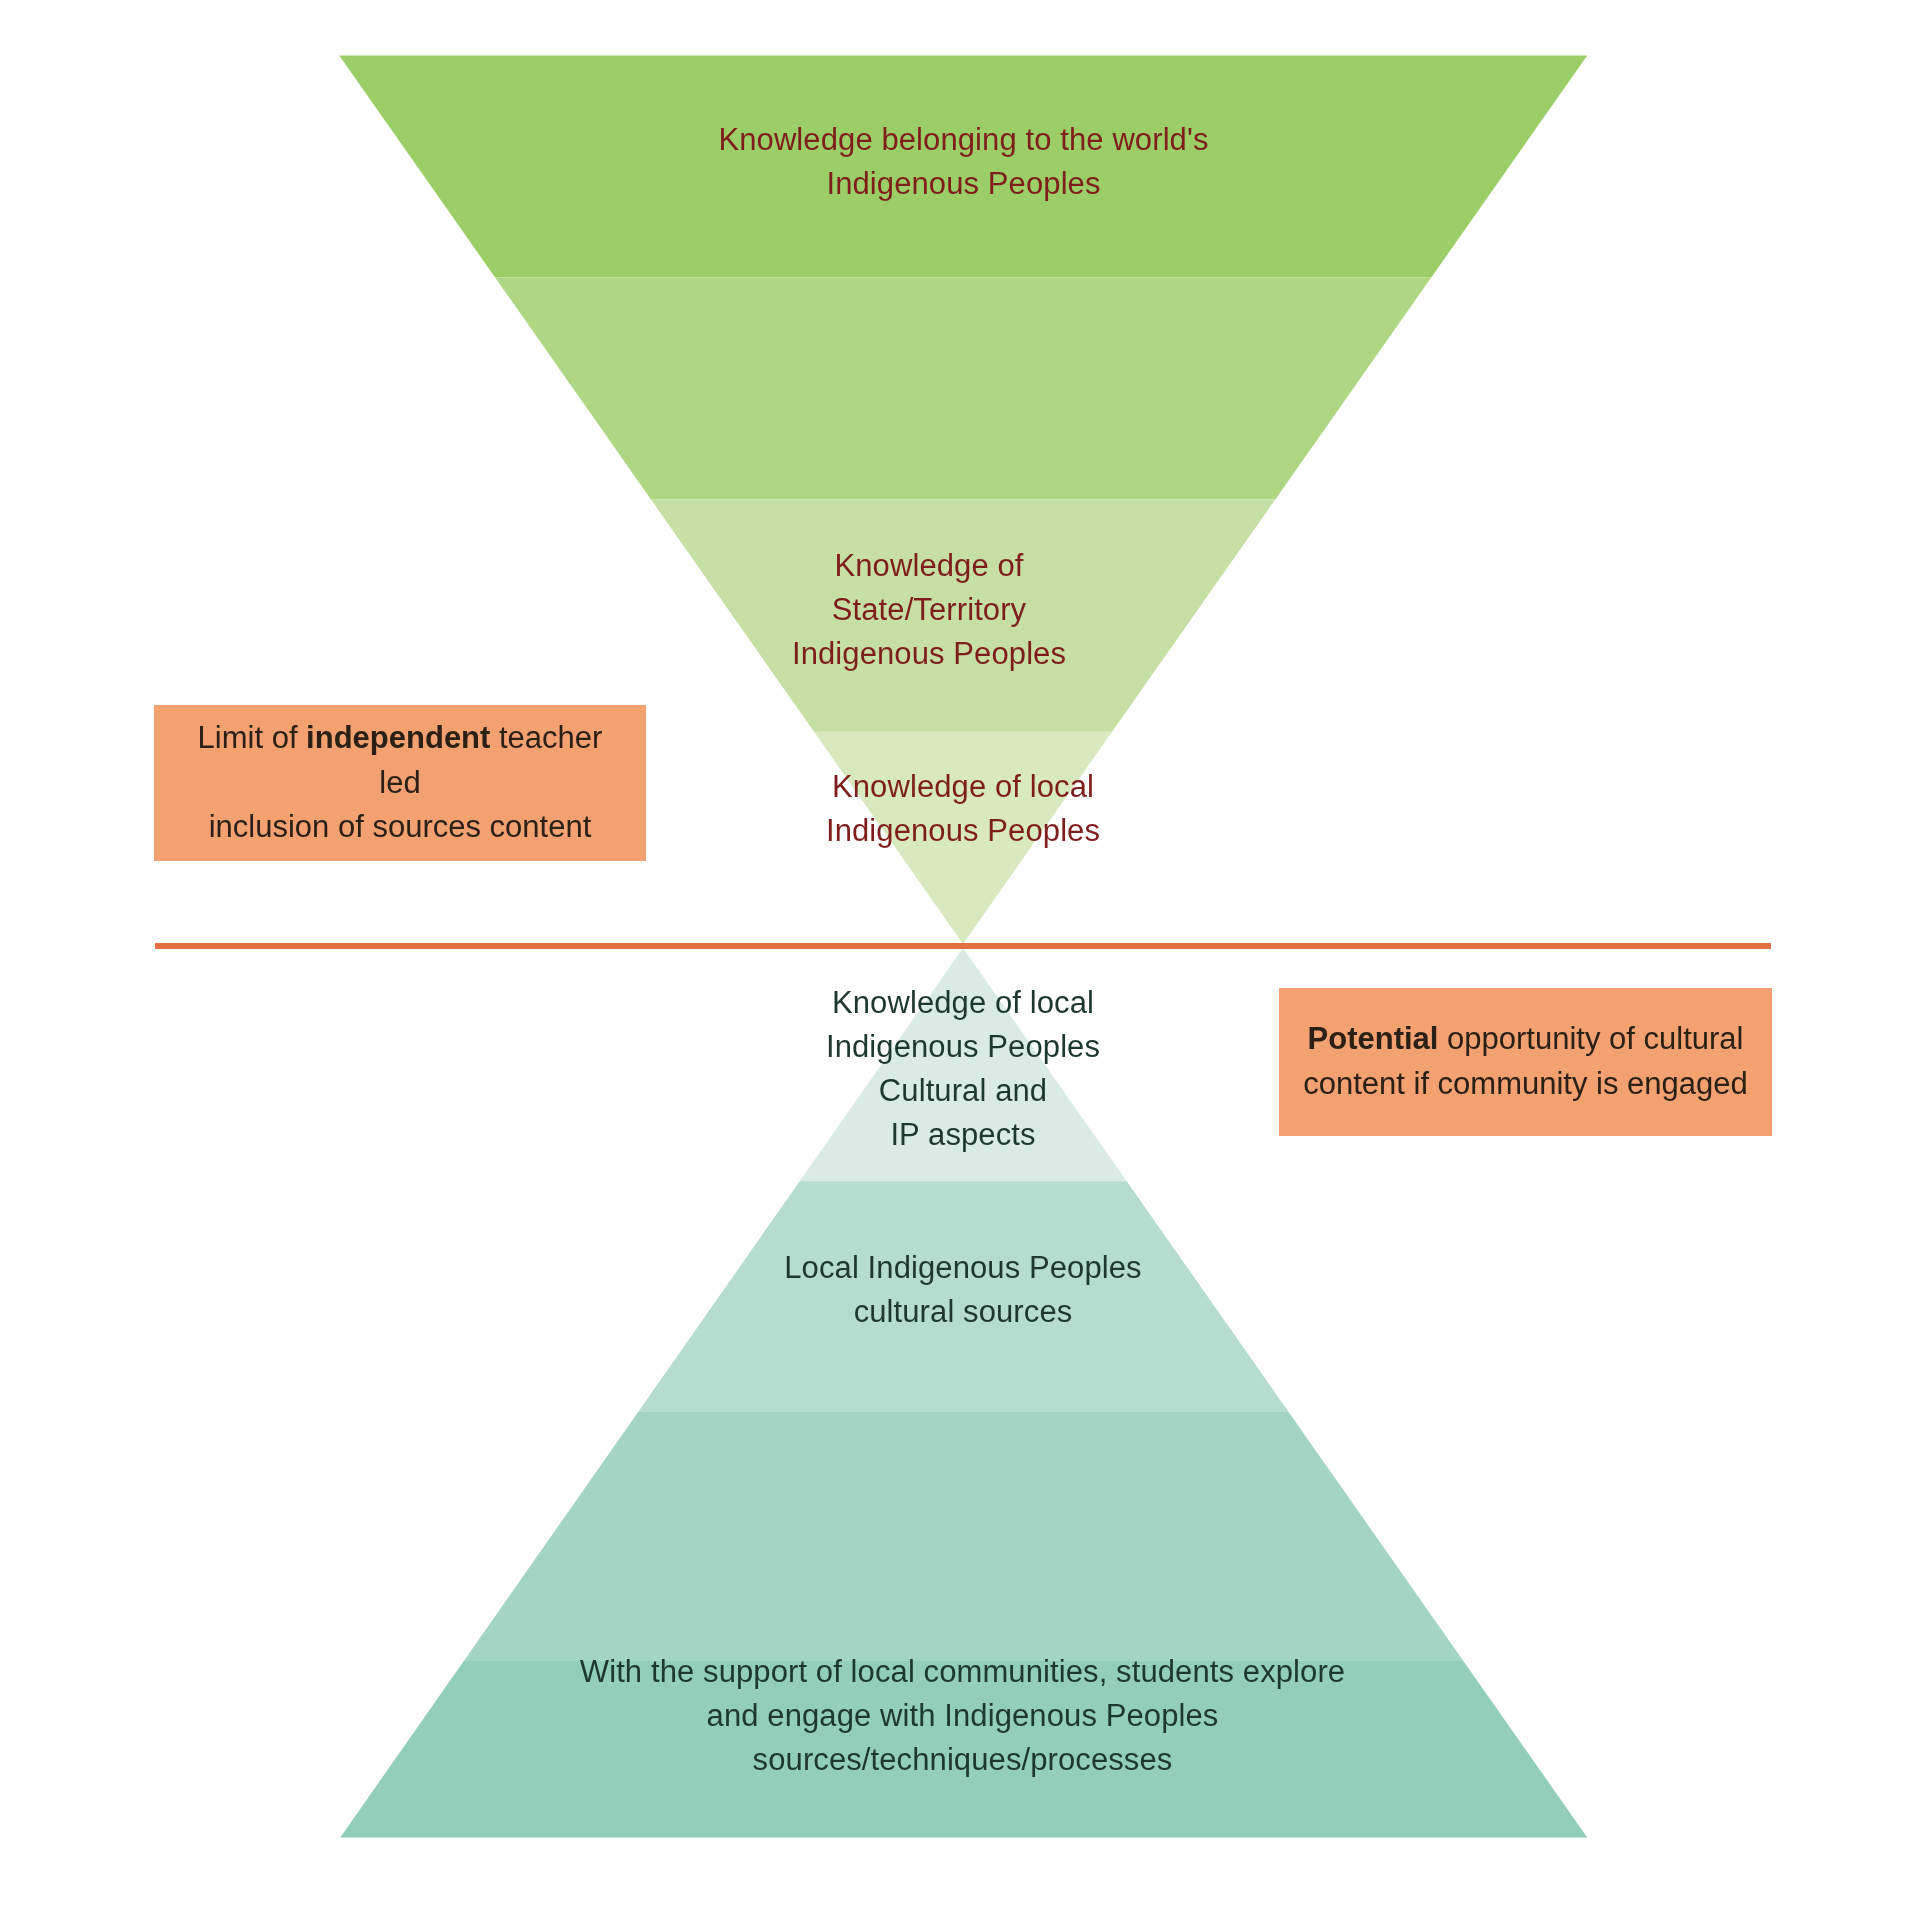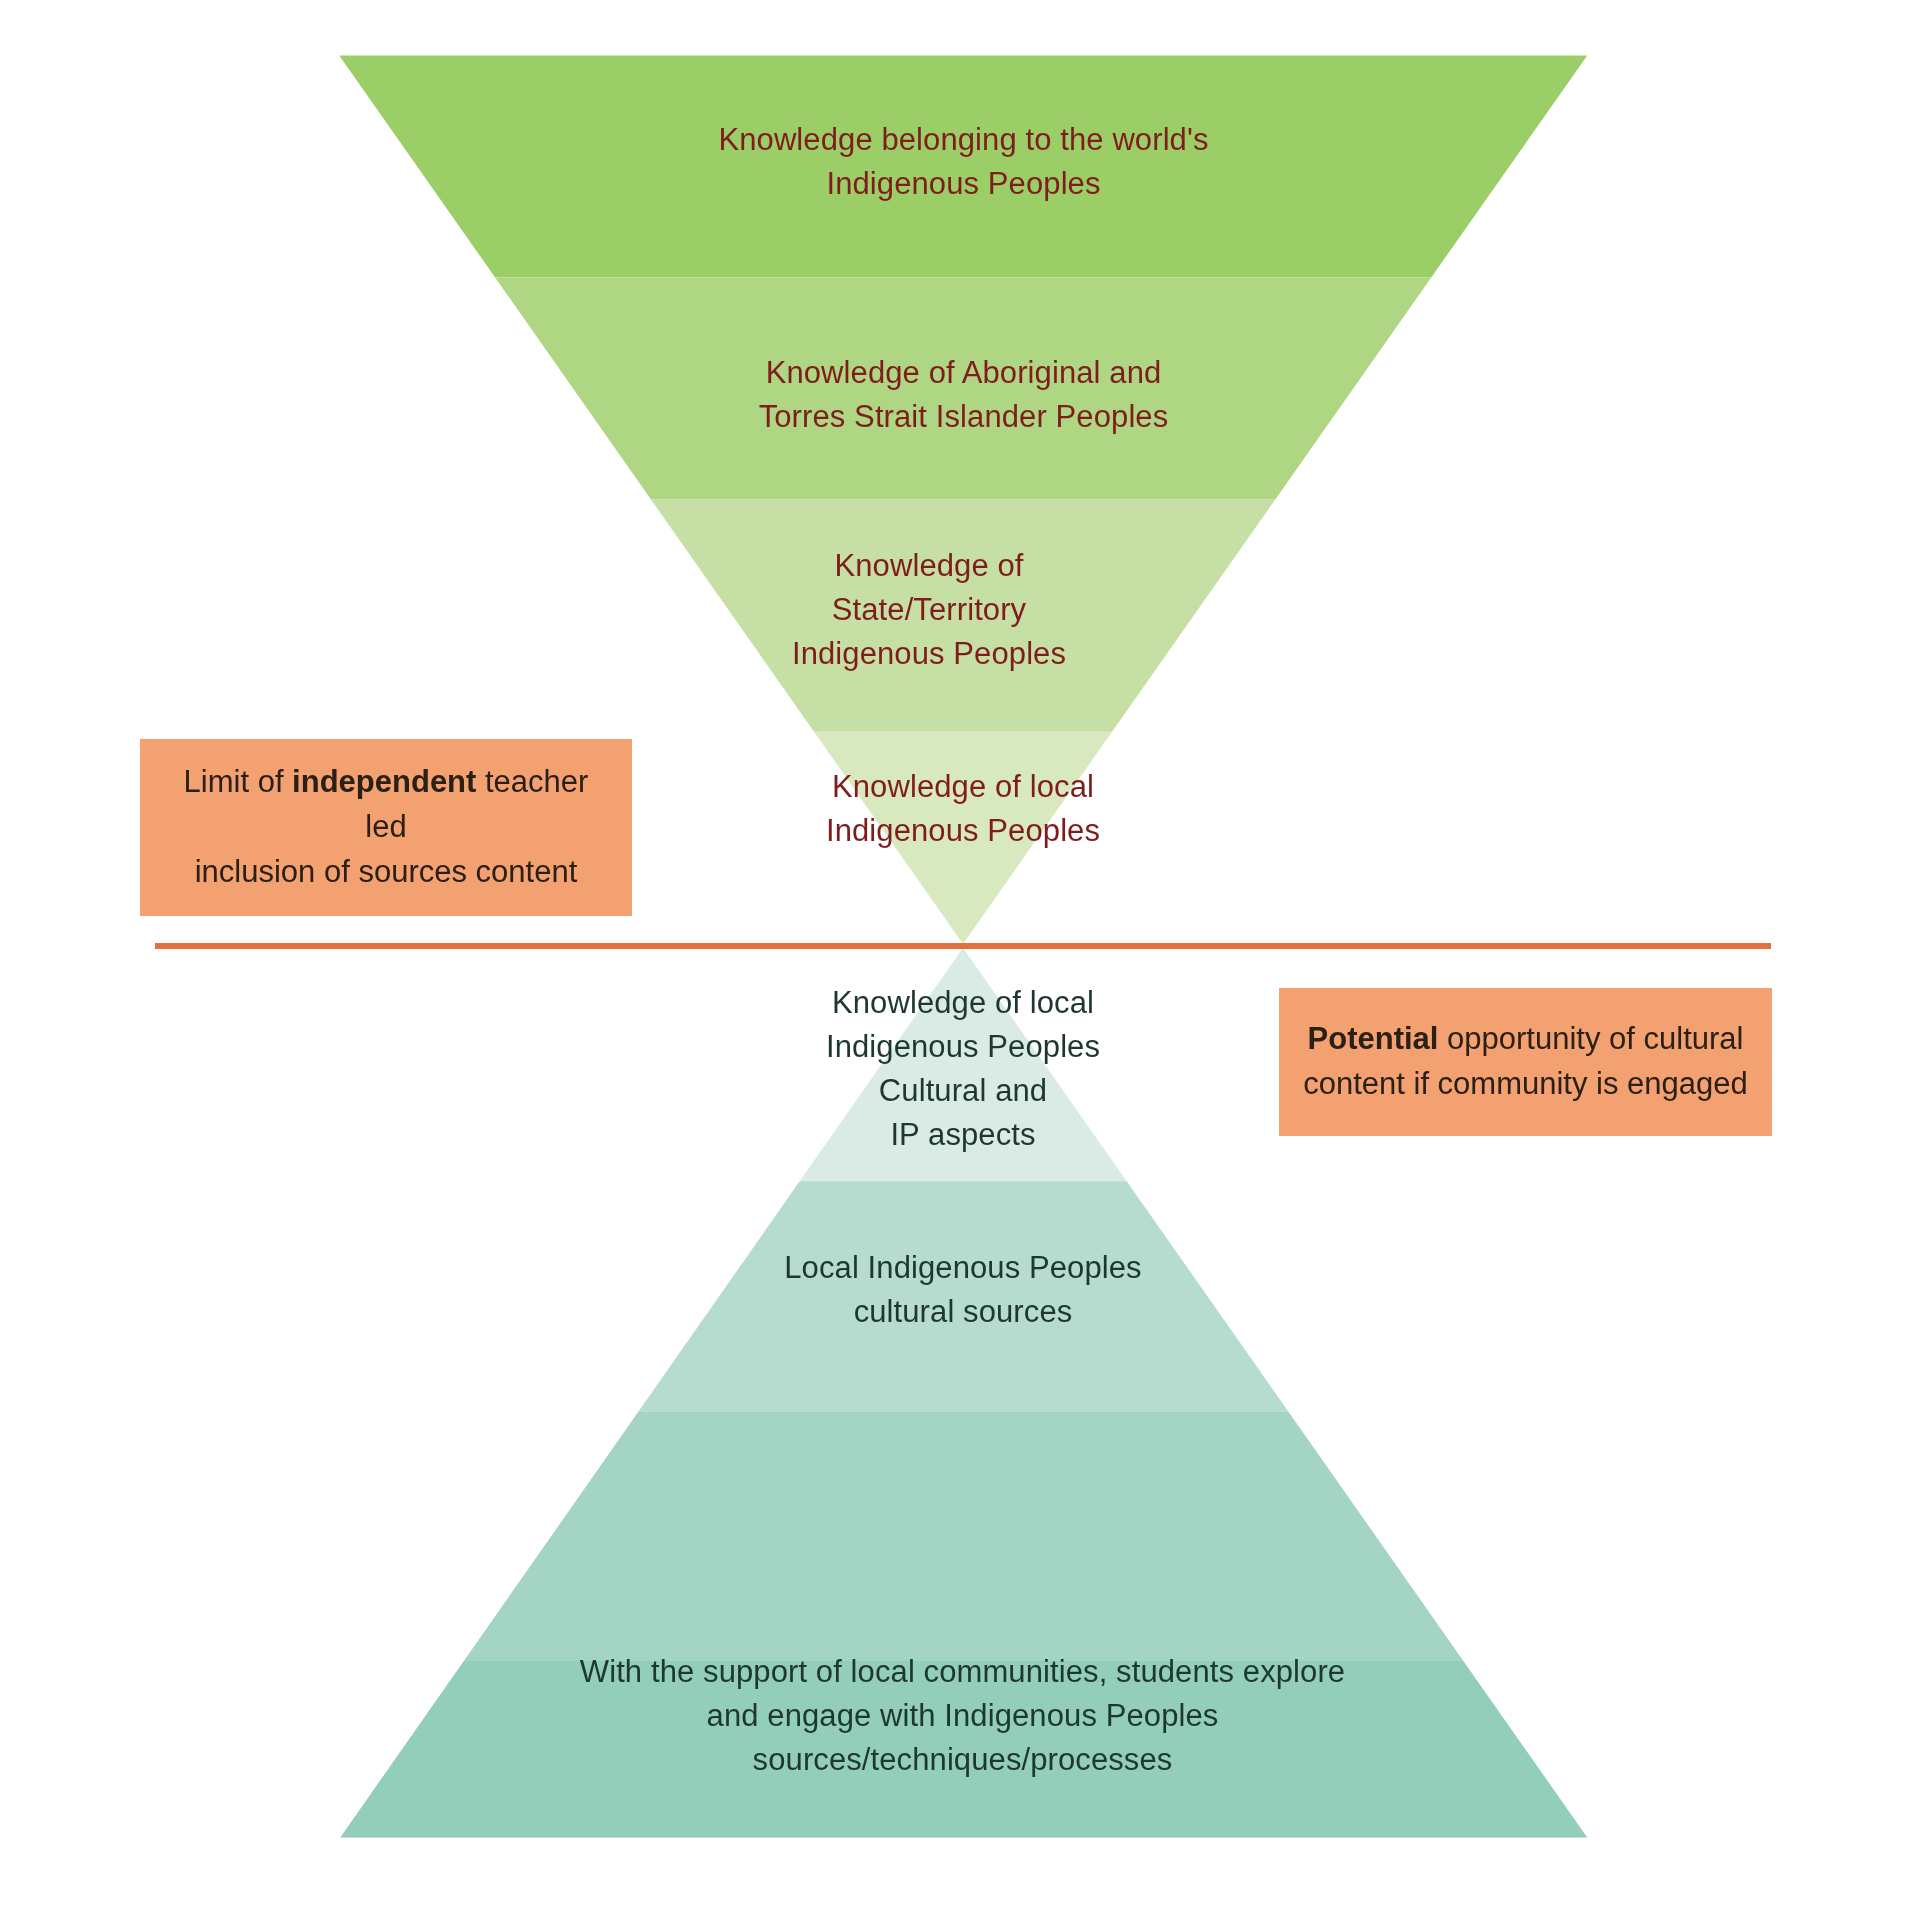"Knowledge of Aboriginal and" div.band-label { html: <div>Knowledge of Aboriginal and Torres Strait Islander Peoples</div> -> none }
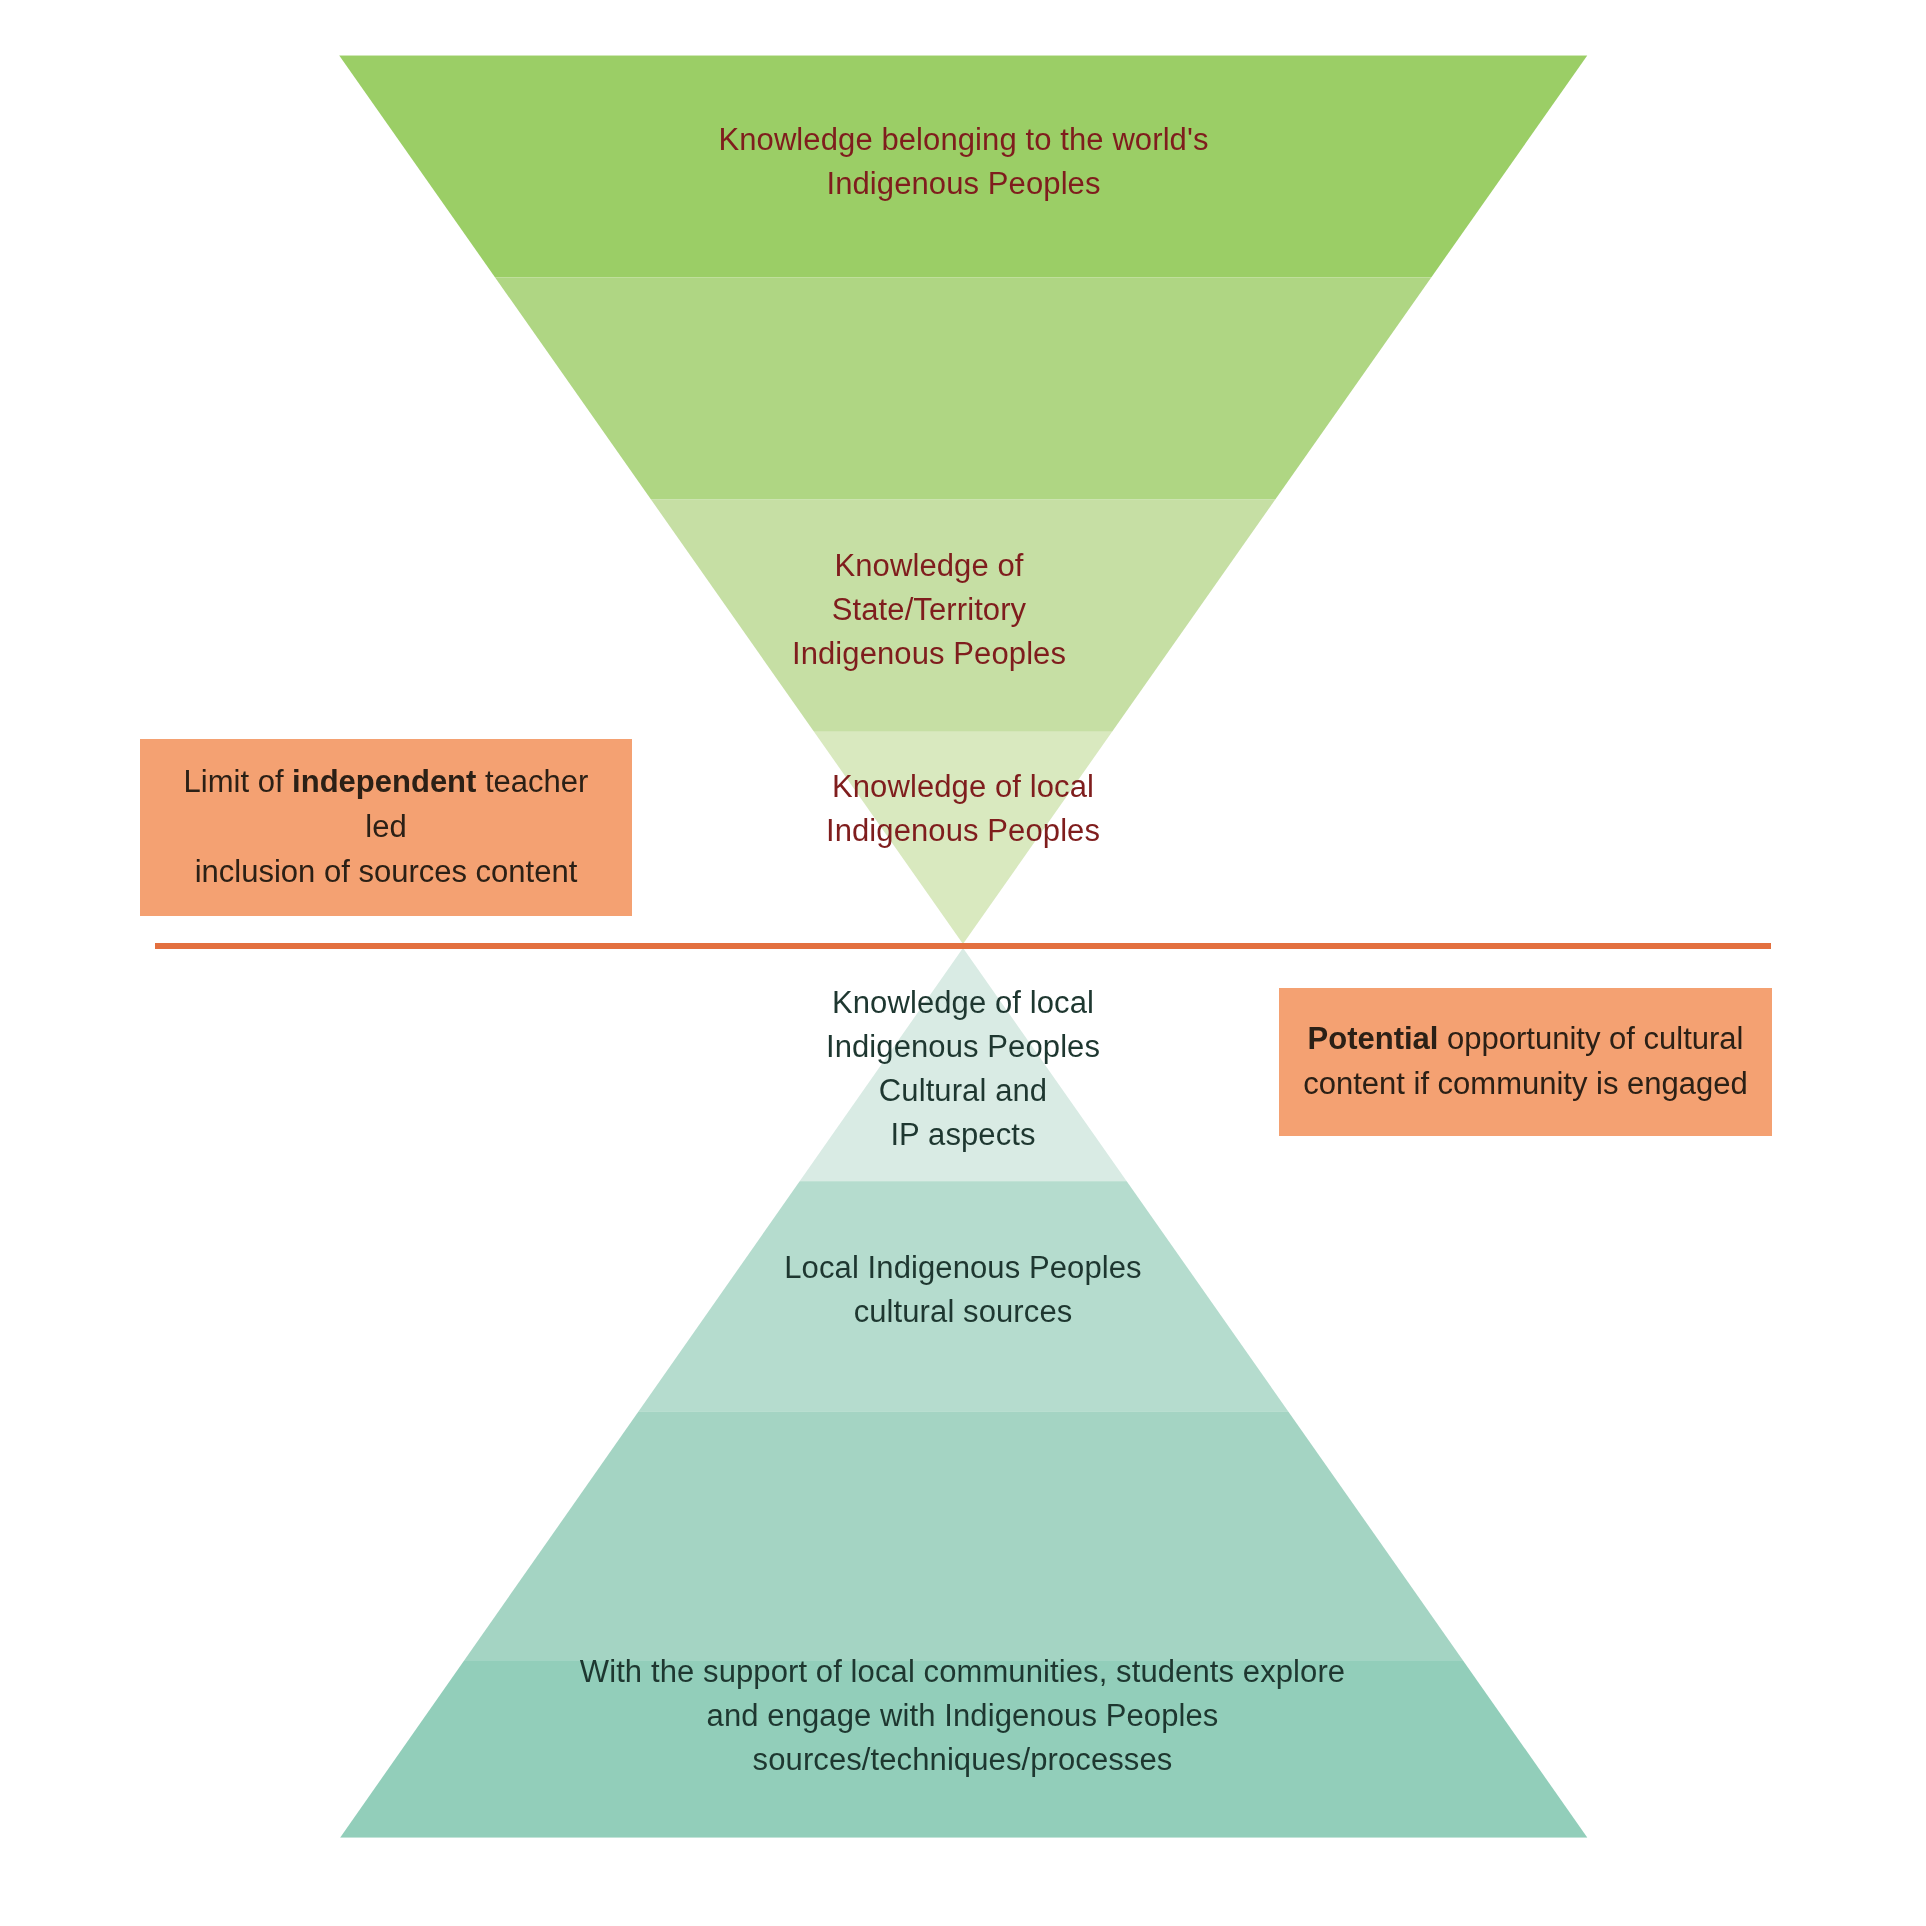"Limit of independent teacher led" div.callout { height: 177px -> 156px; left: 140px -> 154px; margin-top: 34px -> none }
